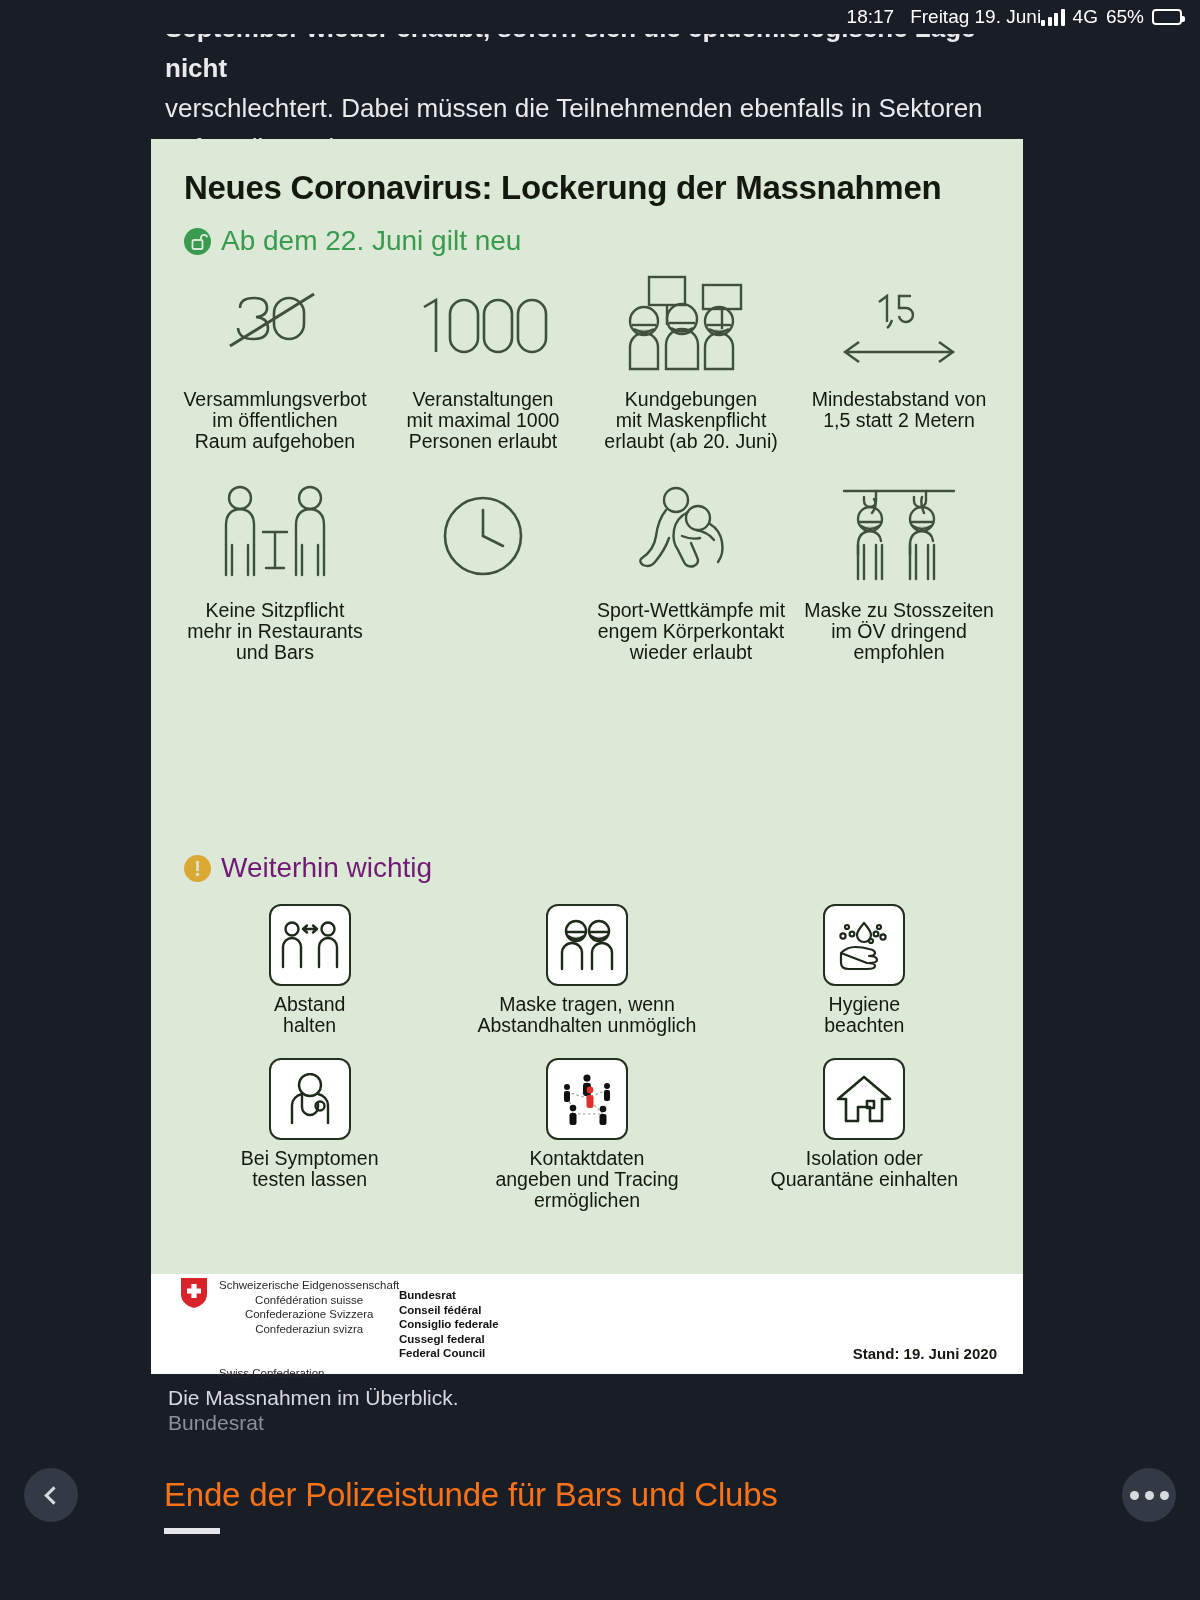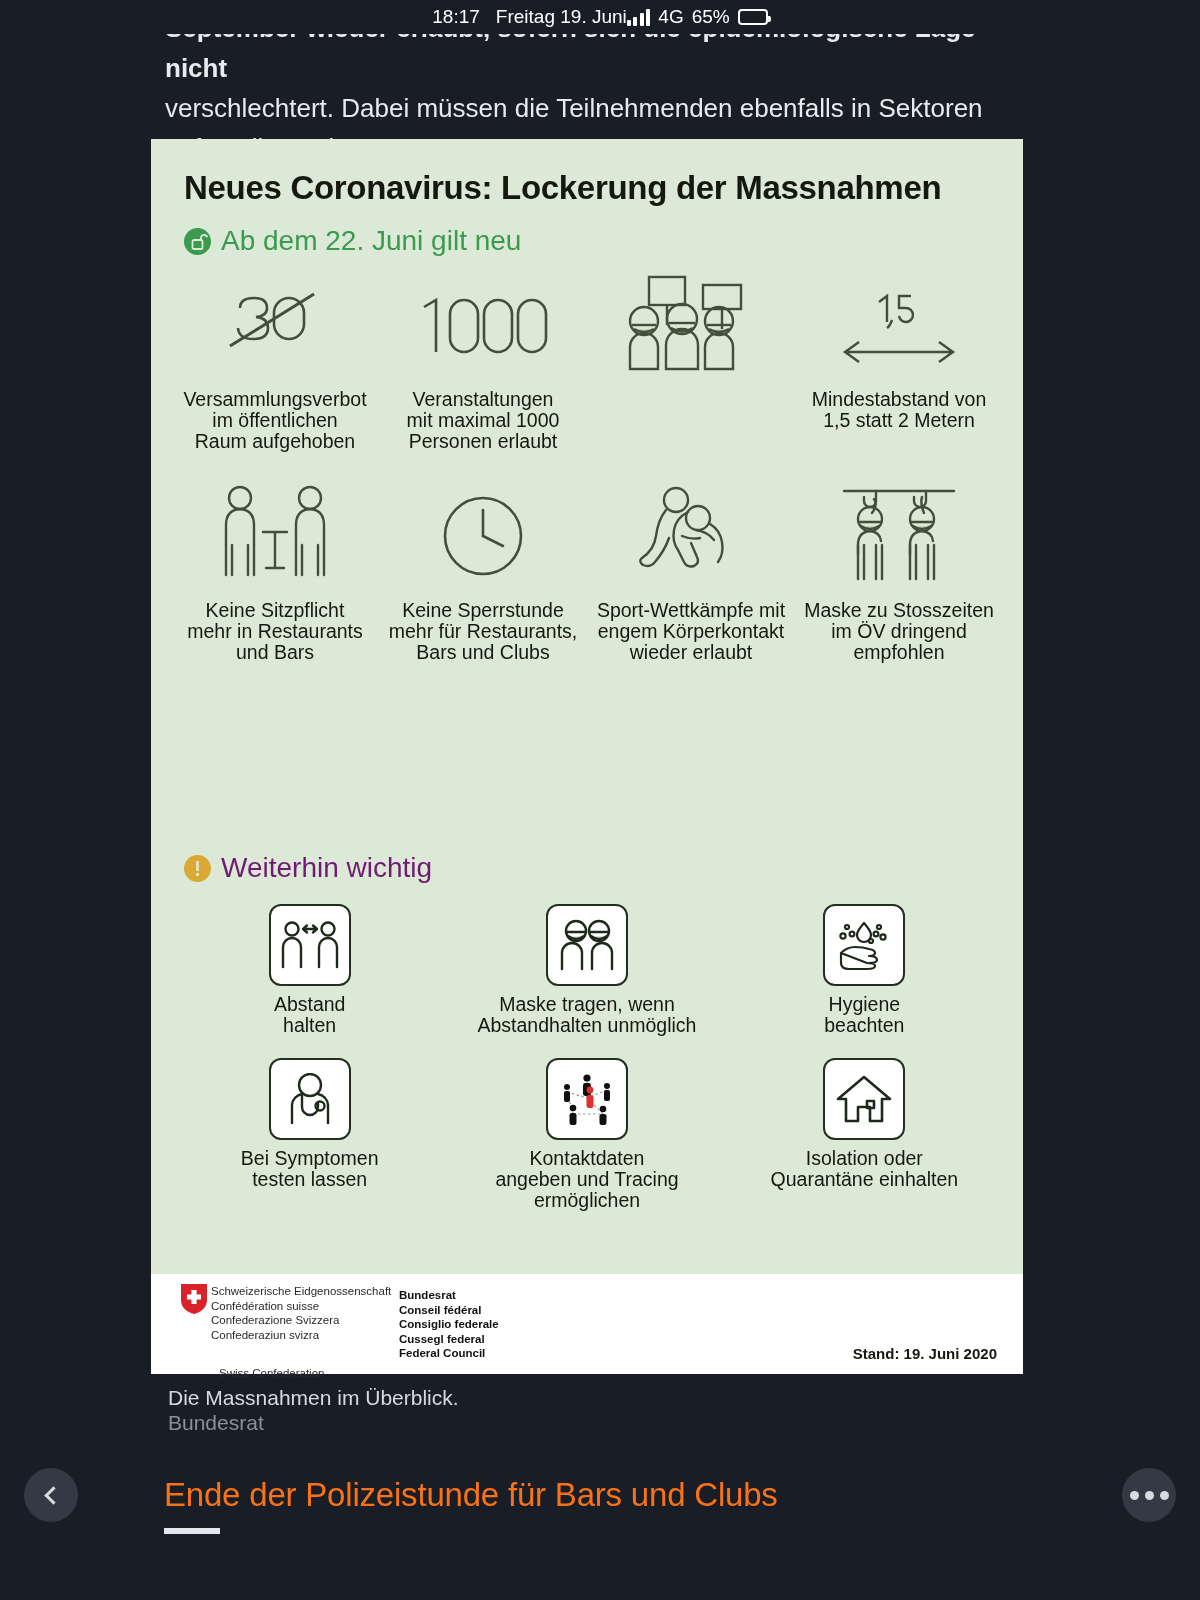"18:17" .statusbar { justify-content: center -> flex-end }
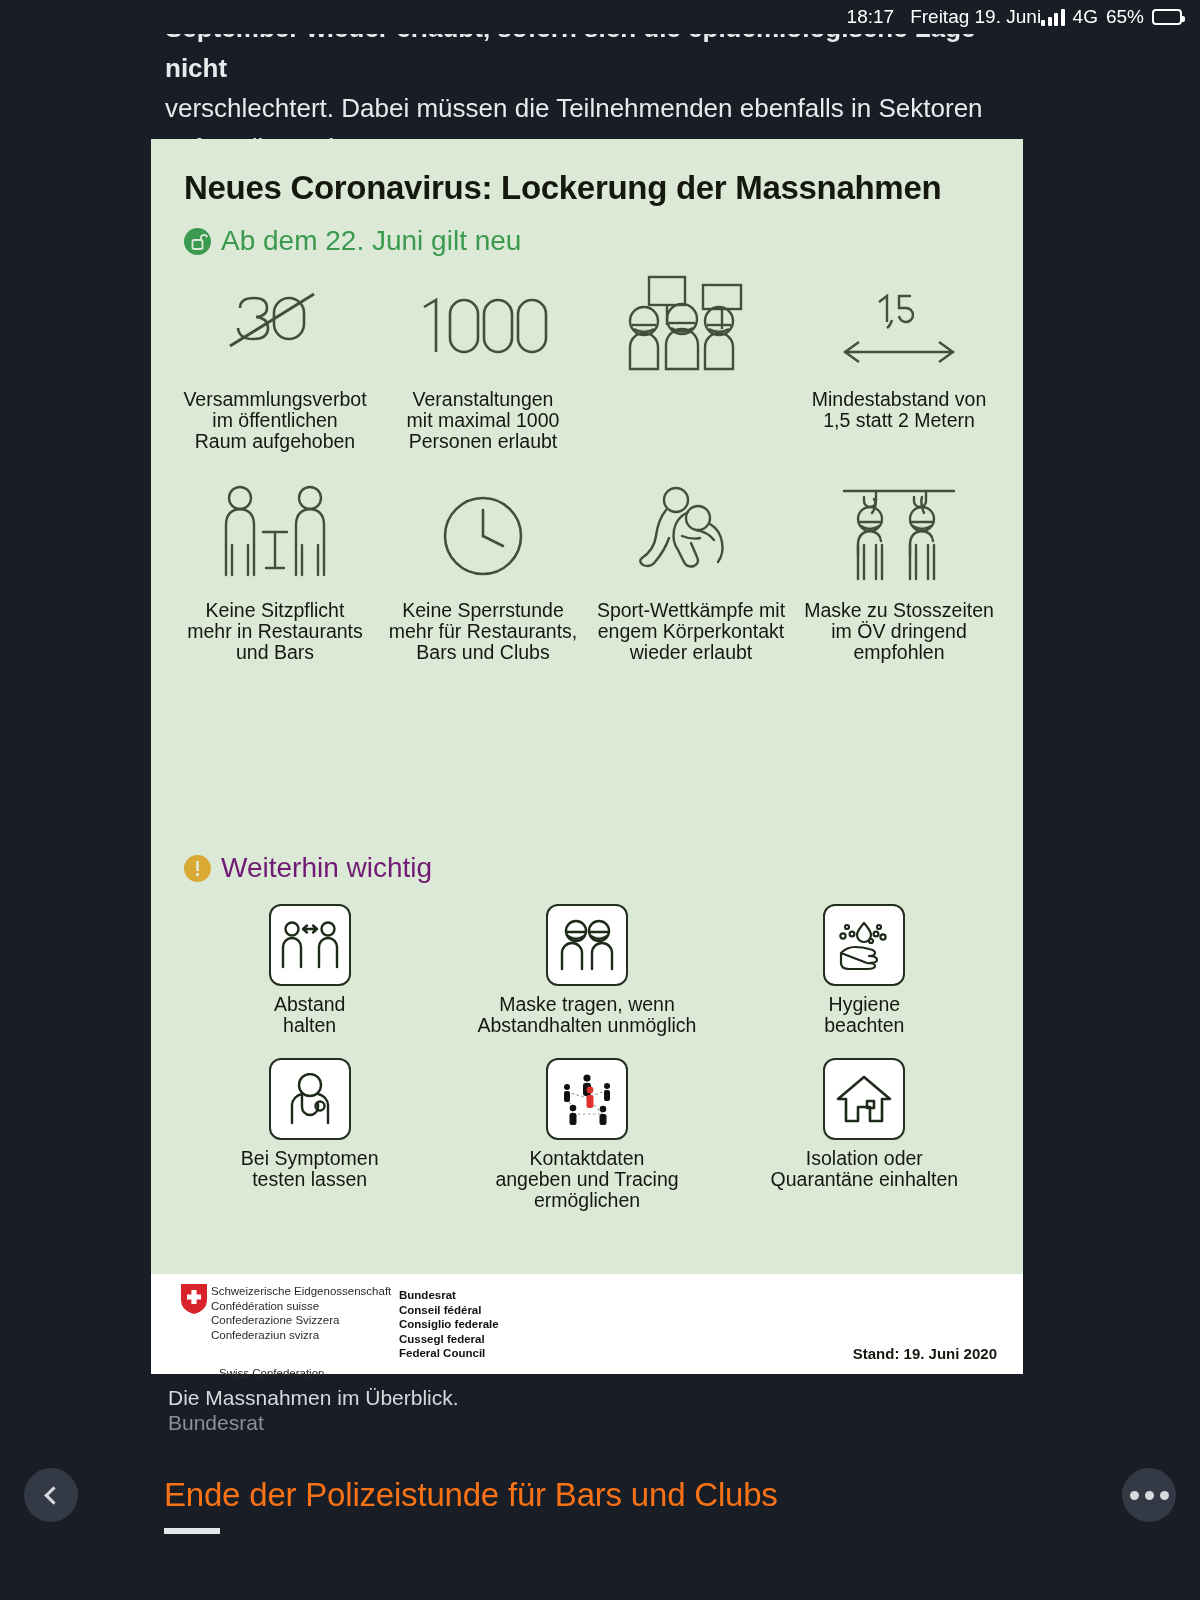"Kundgebungen" div.cap { html: none -> <div>Kundgebungen<br>mit Maskenpflicht<br>erlaubt (ab 20. Juni)</div> }
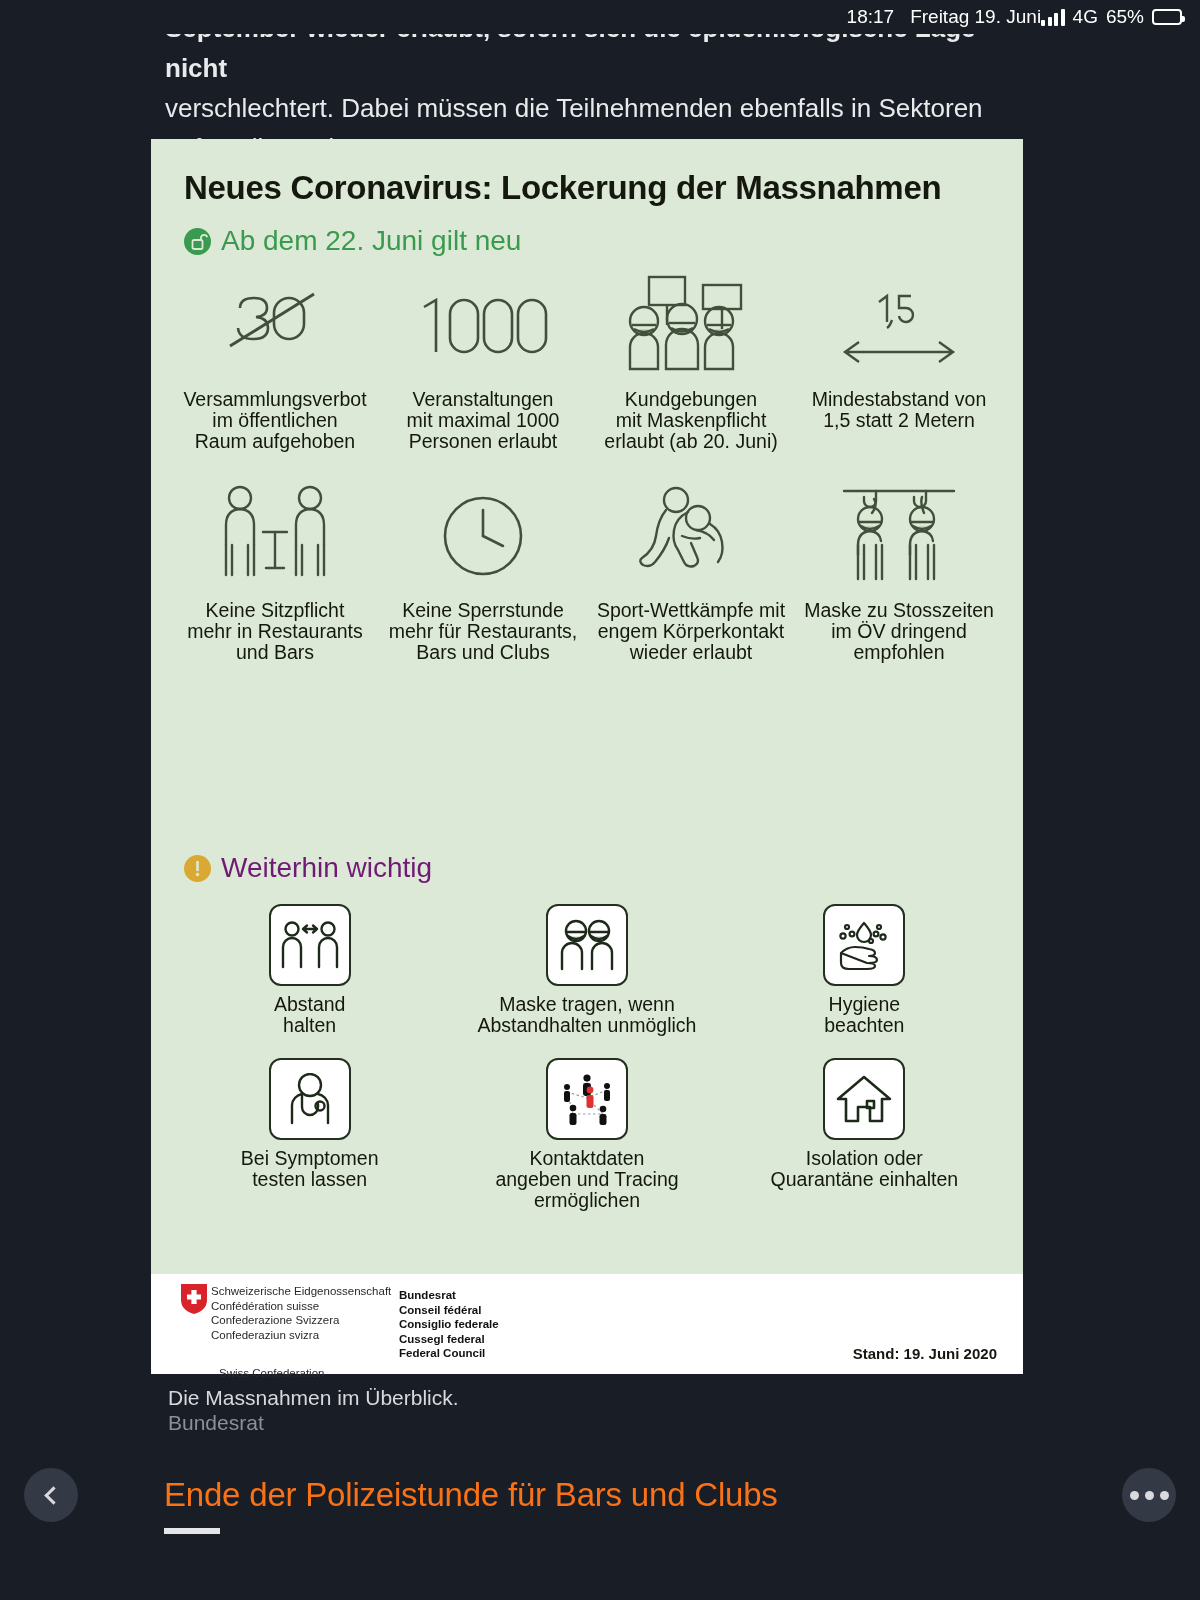"Keine Sperrstunde" div.cap { html: <div>Keine Sperrstunde<br>mehr für Restaurants,<br>Bars und Clubs</div> -> none }
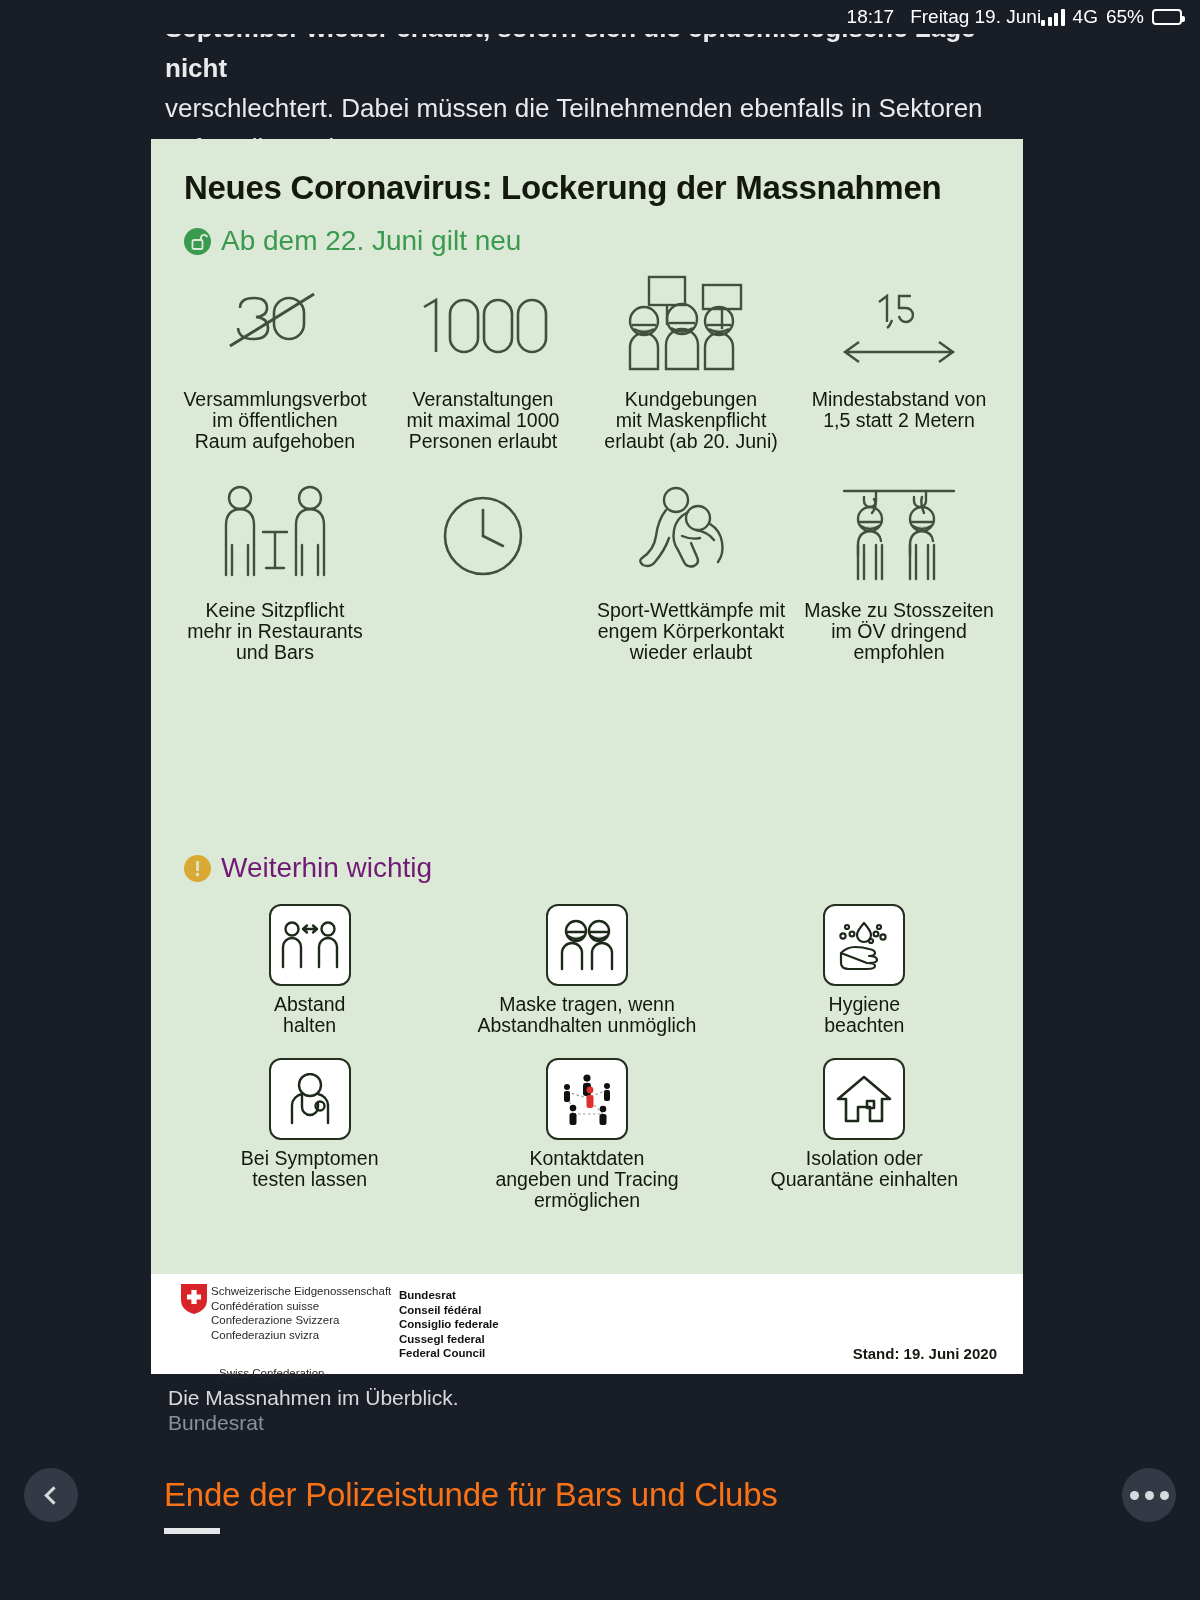"Schweizerische Eidgenossenschaft" .swiss-logo { gap: 4px -> 12px; text-align: none -> center; top: 10px -> 4px }
